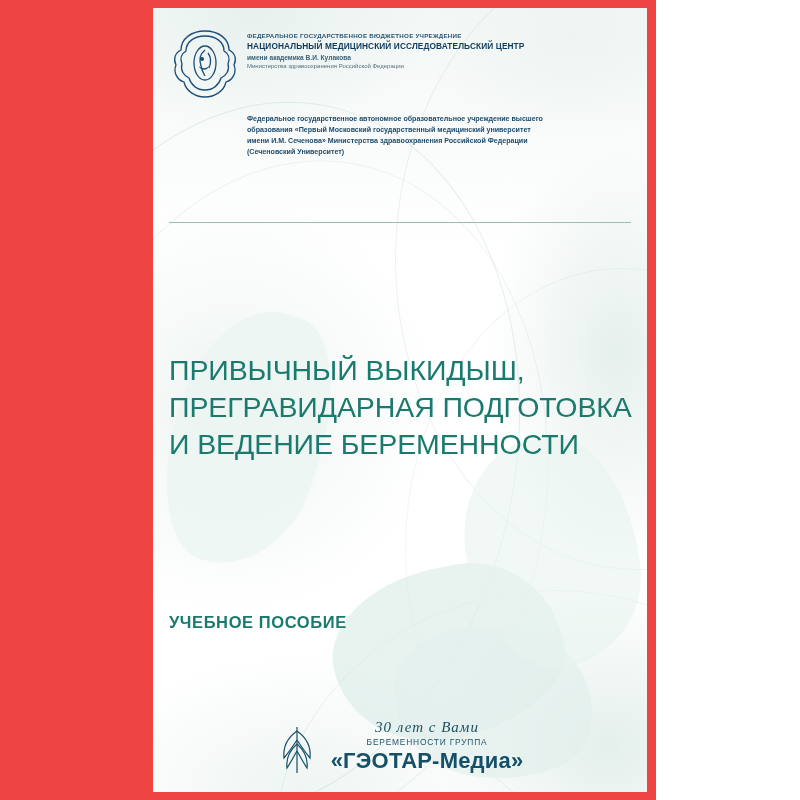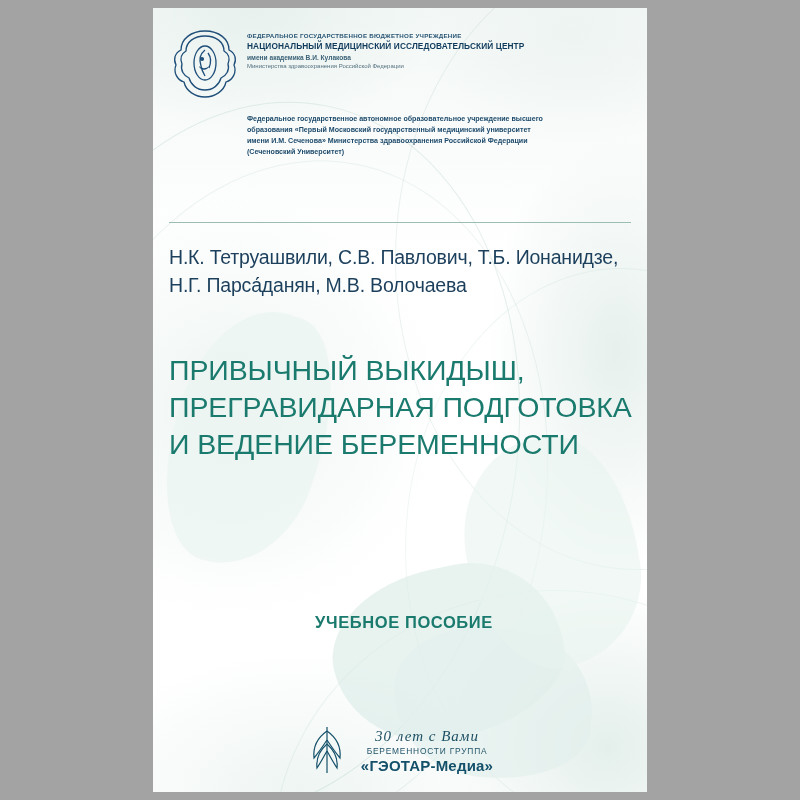"НАЦИОНАЛЬНЫЙ МЕДИЦИНСКИЙ" .page { background: #a3a3a3 -> #ef4444; width: 800px -> 656px }
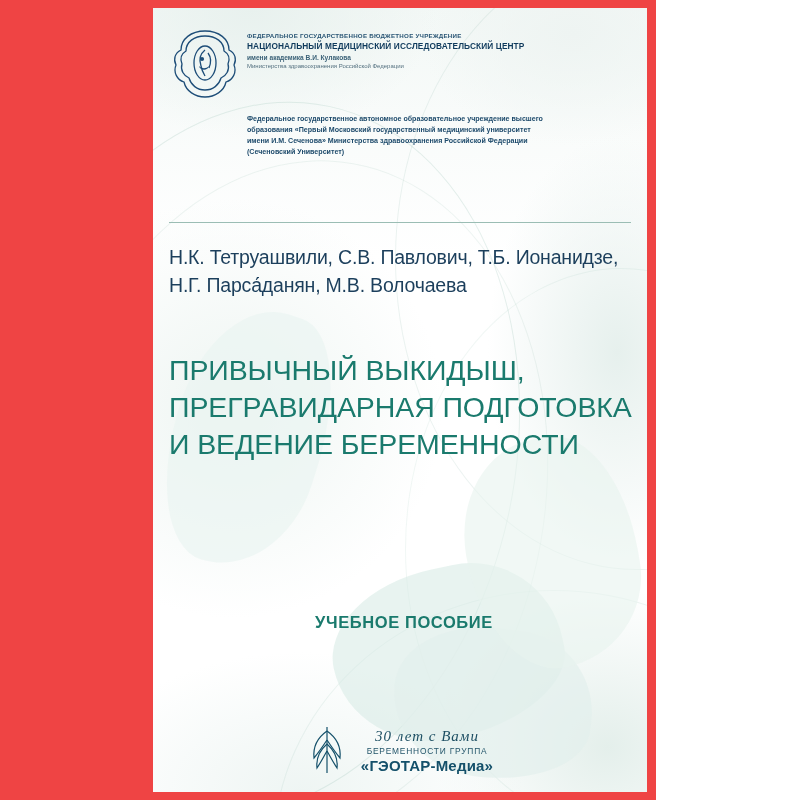"Н.К. Тетруашвили, С.В. Павлович, Т.Б." div.authors { html: <div>Н.К. Тетруашвили, С.В. Павлович, Т.Б. Ионанидзе, Н.Г. Парса́данян, М.В. Волочаева</div> -> none }
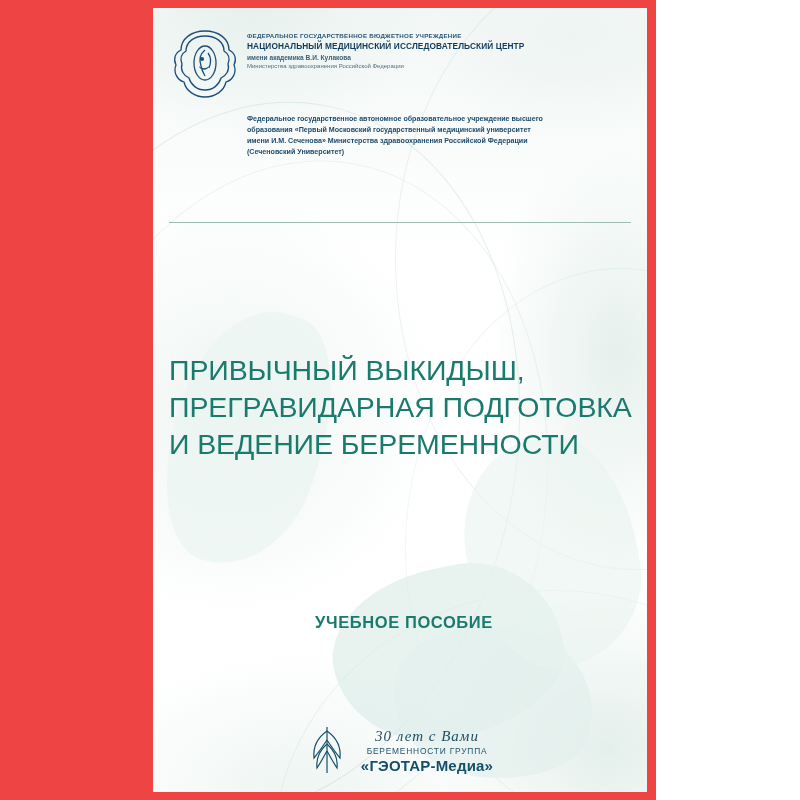"УЧЕБНОЕ ПОСОБИЕ" .subtitle { text-align: center -> left }
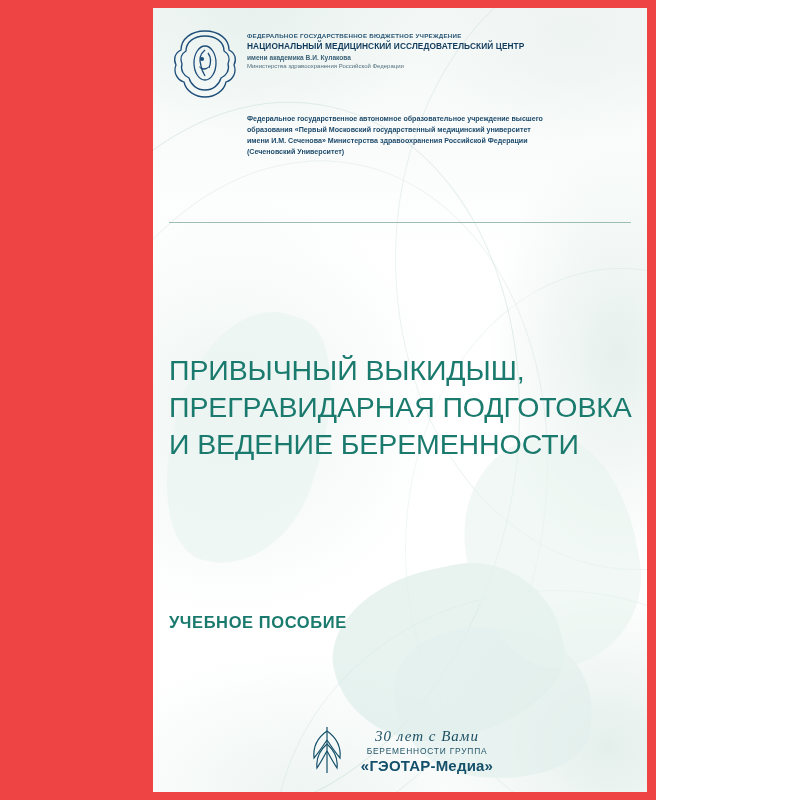"«ГЭОТАР-Медиа»" .pub-name { font-size: 15px -> 22px }
